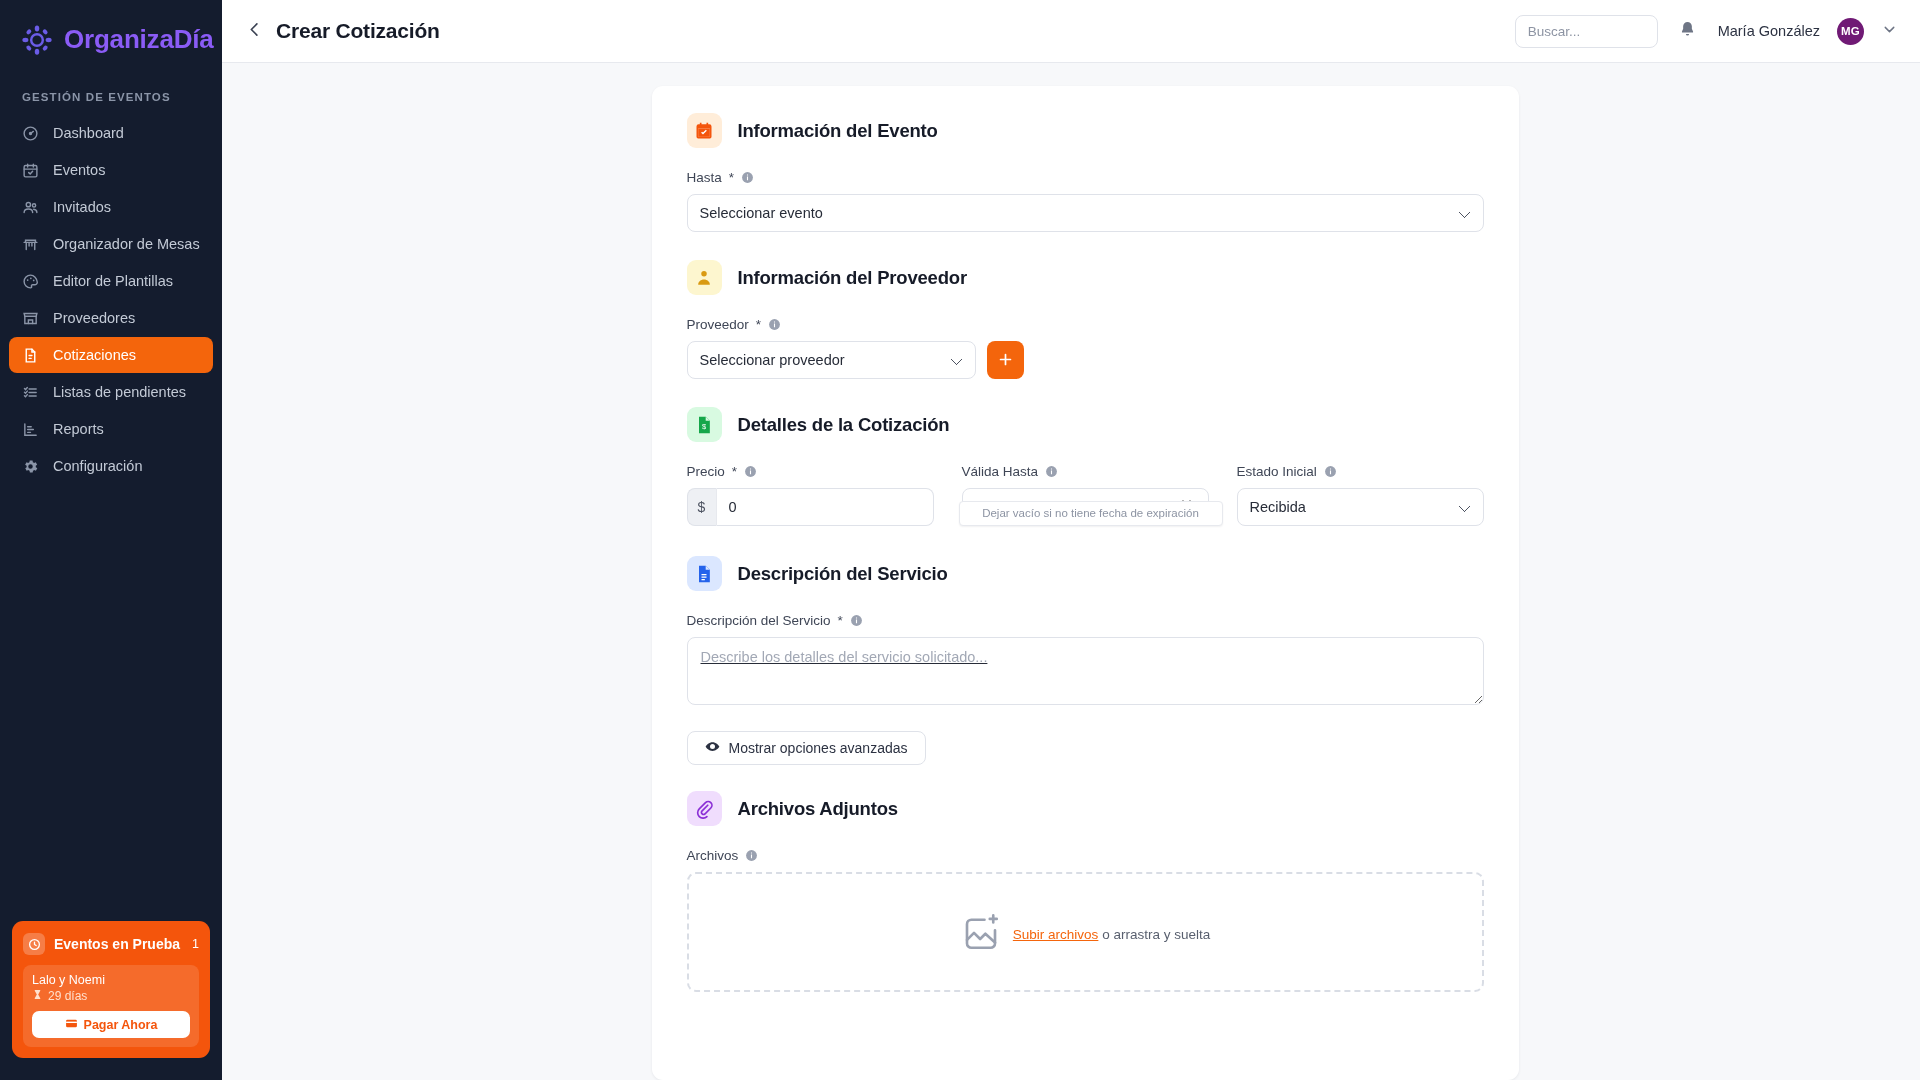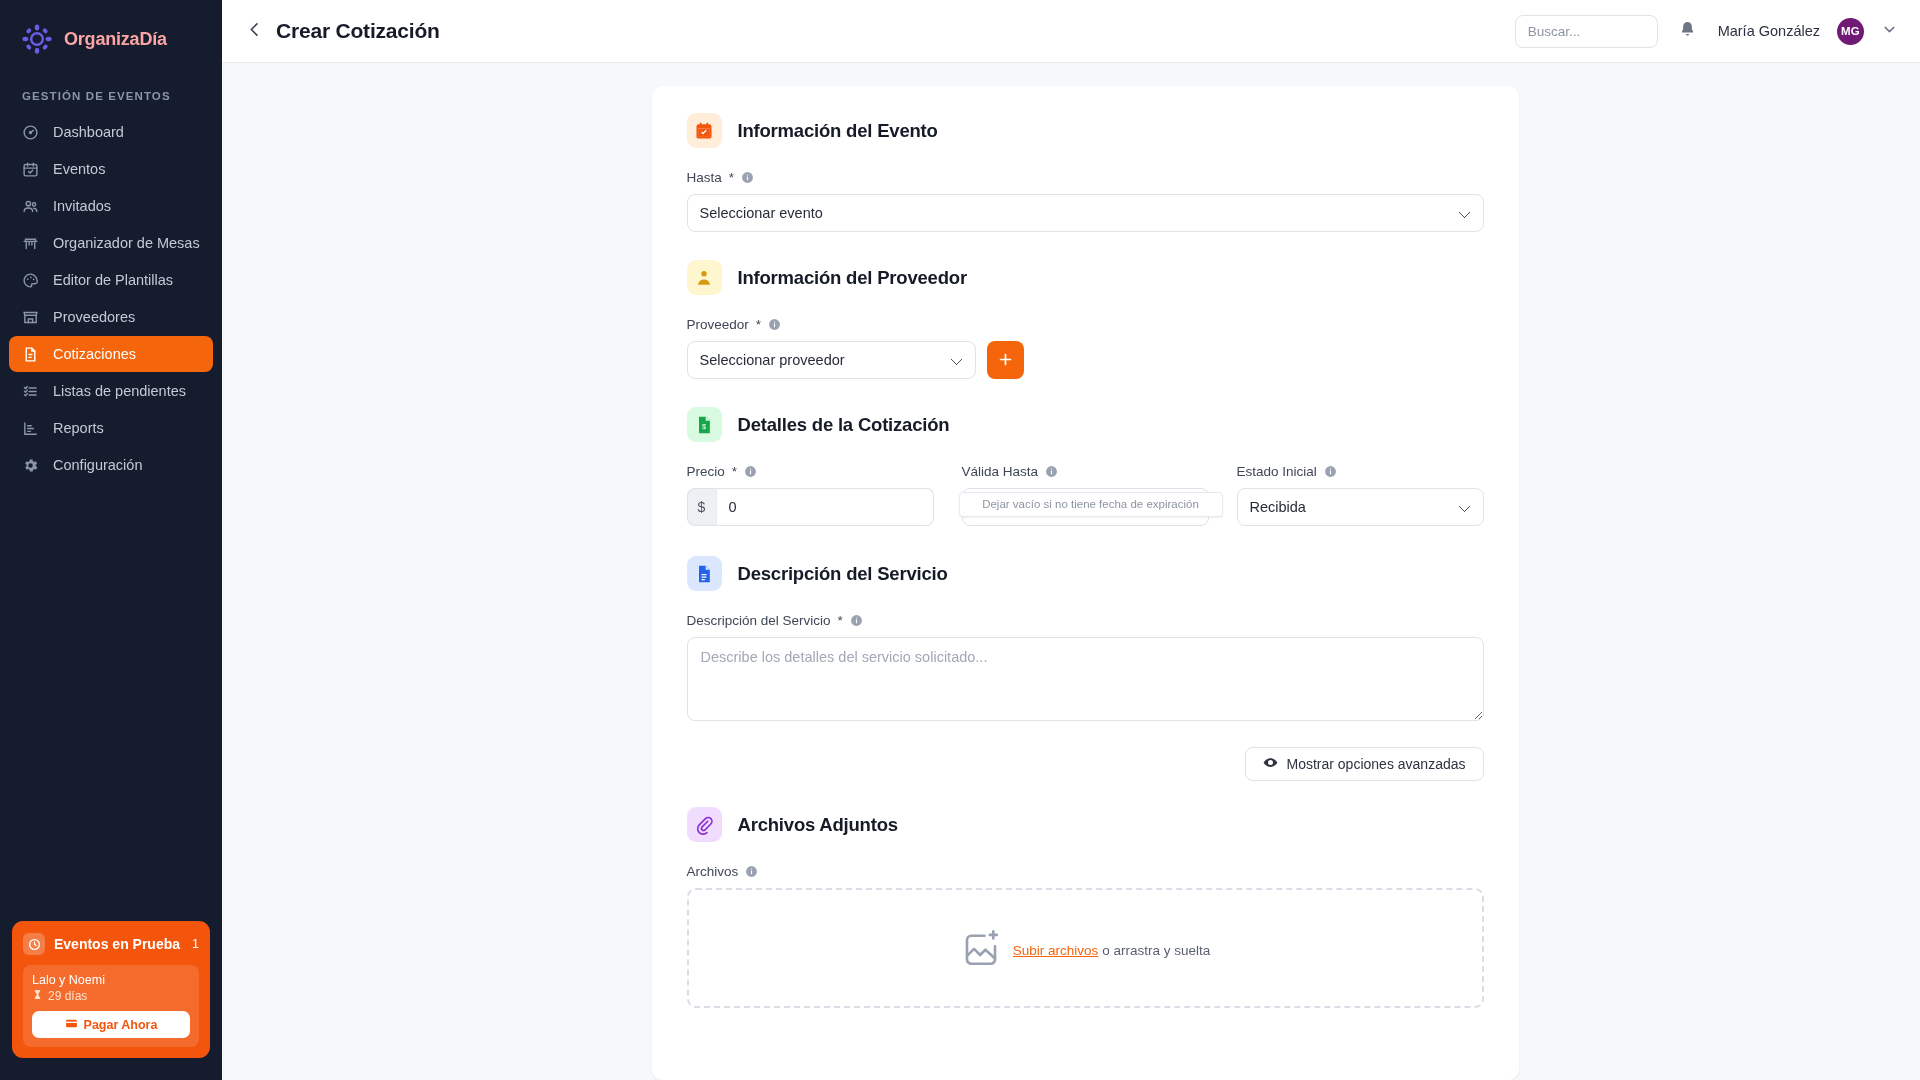"OrganizaDía" .brand-name { color: #fca5a5 -> #8b5cf6; font-size: 18px -> 26px }
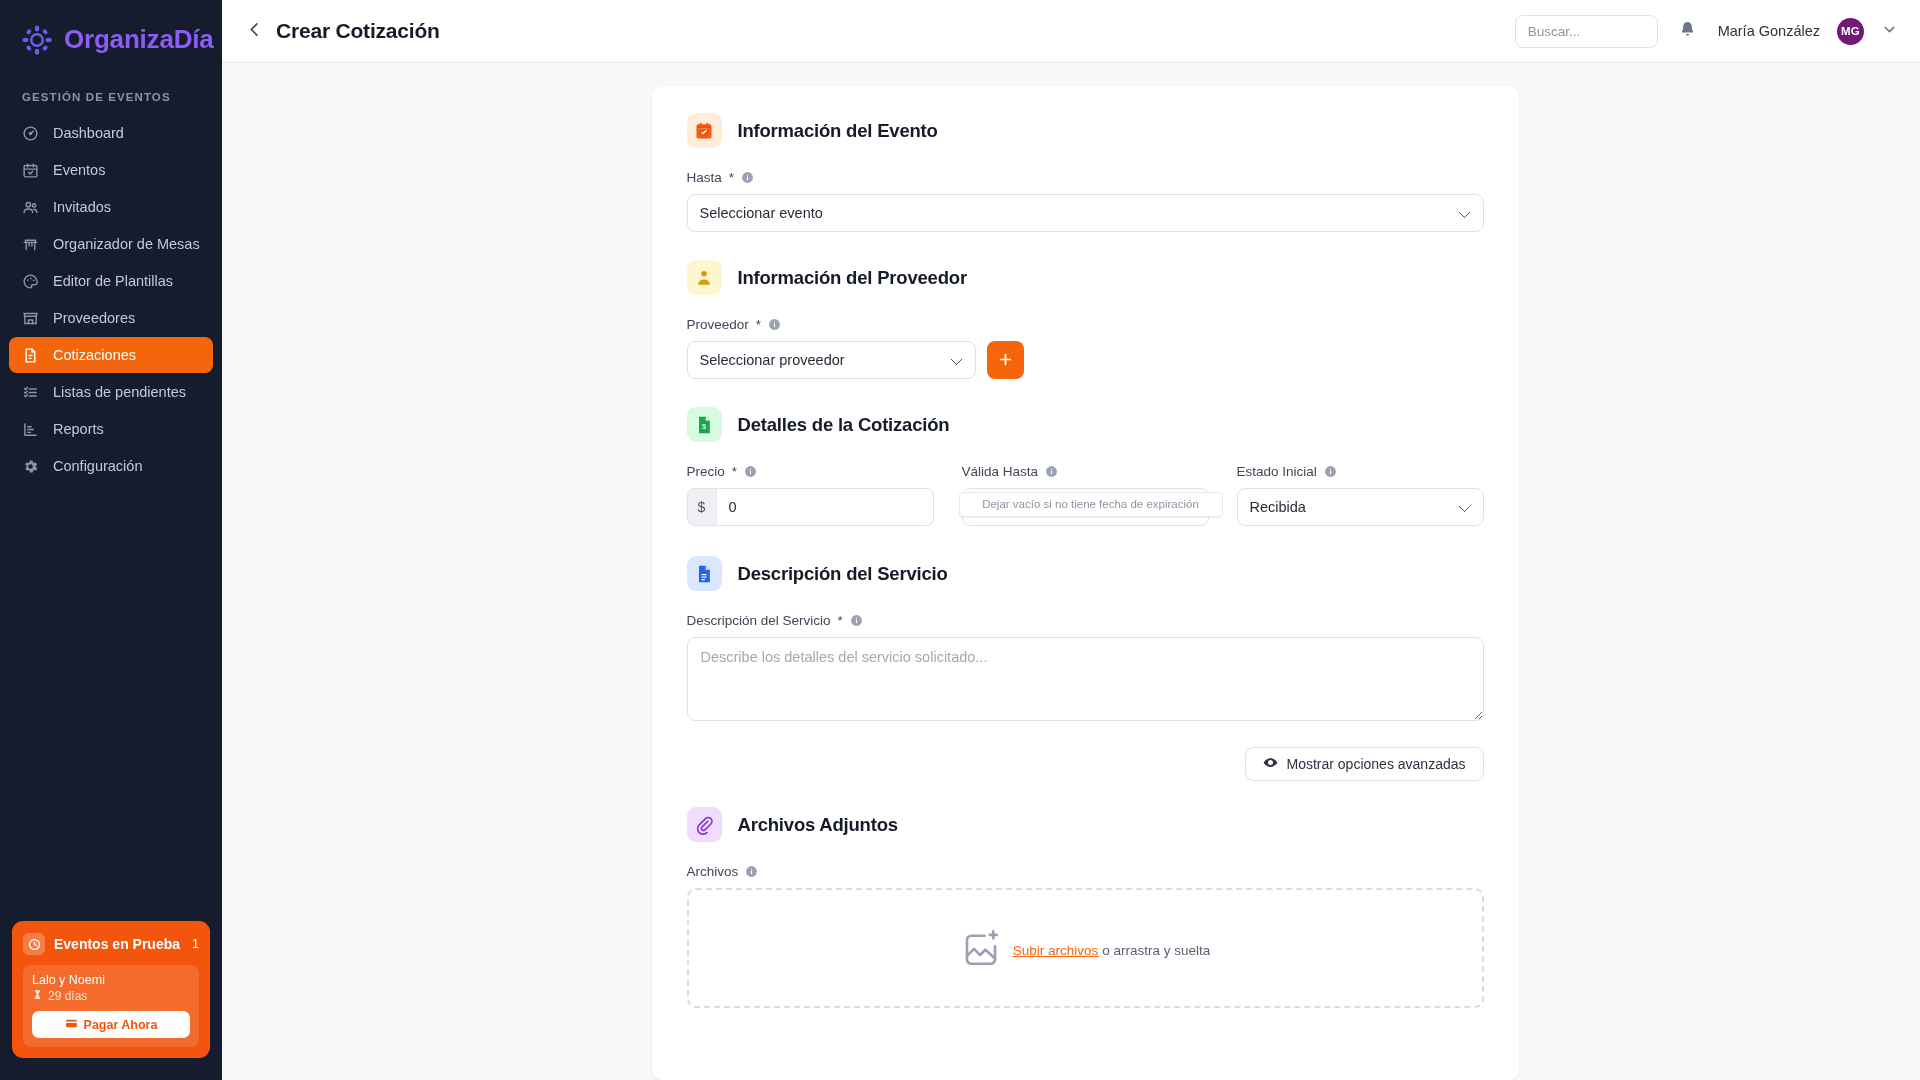"Dejar vacío si no tiene" .help-pop { top: 28px -> 37px }
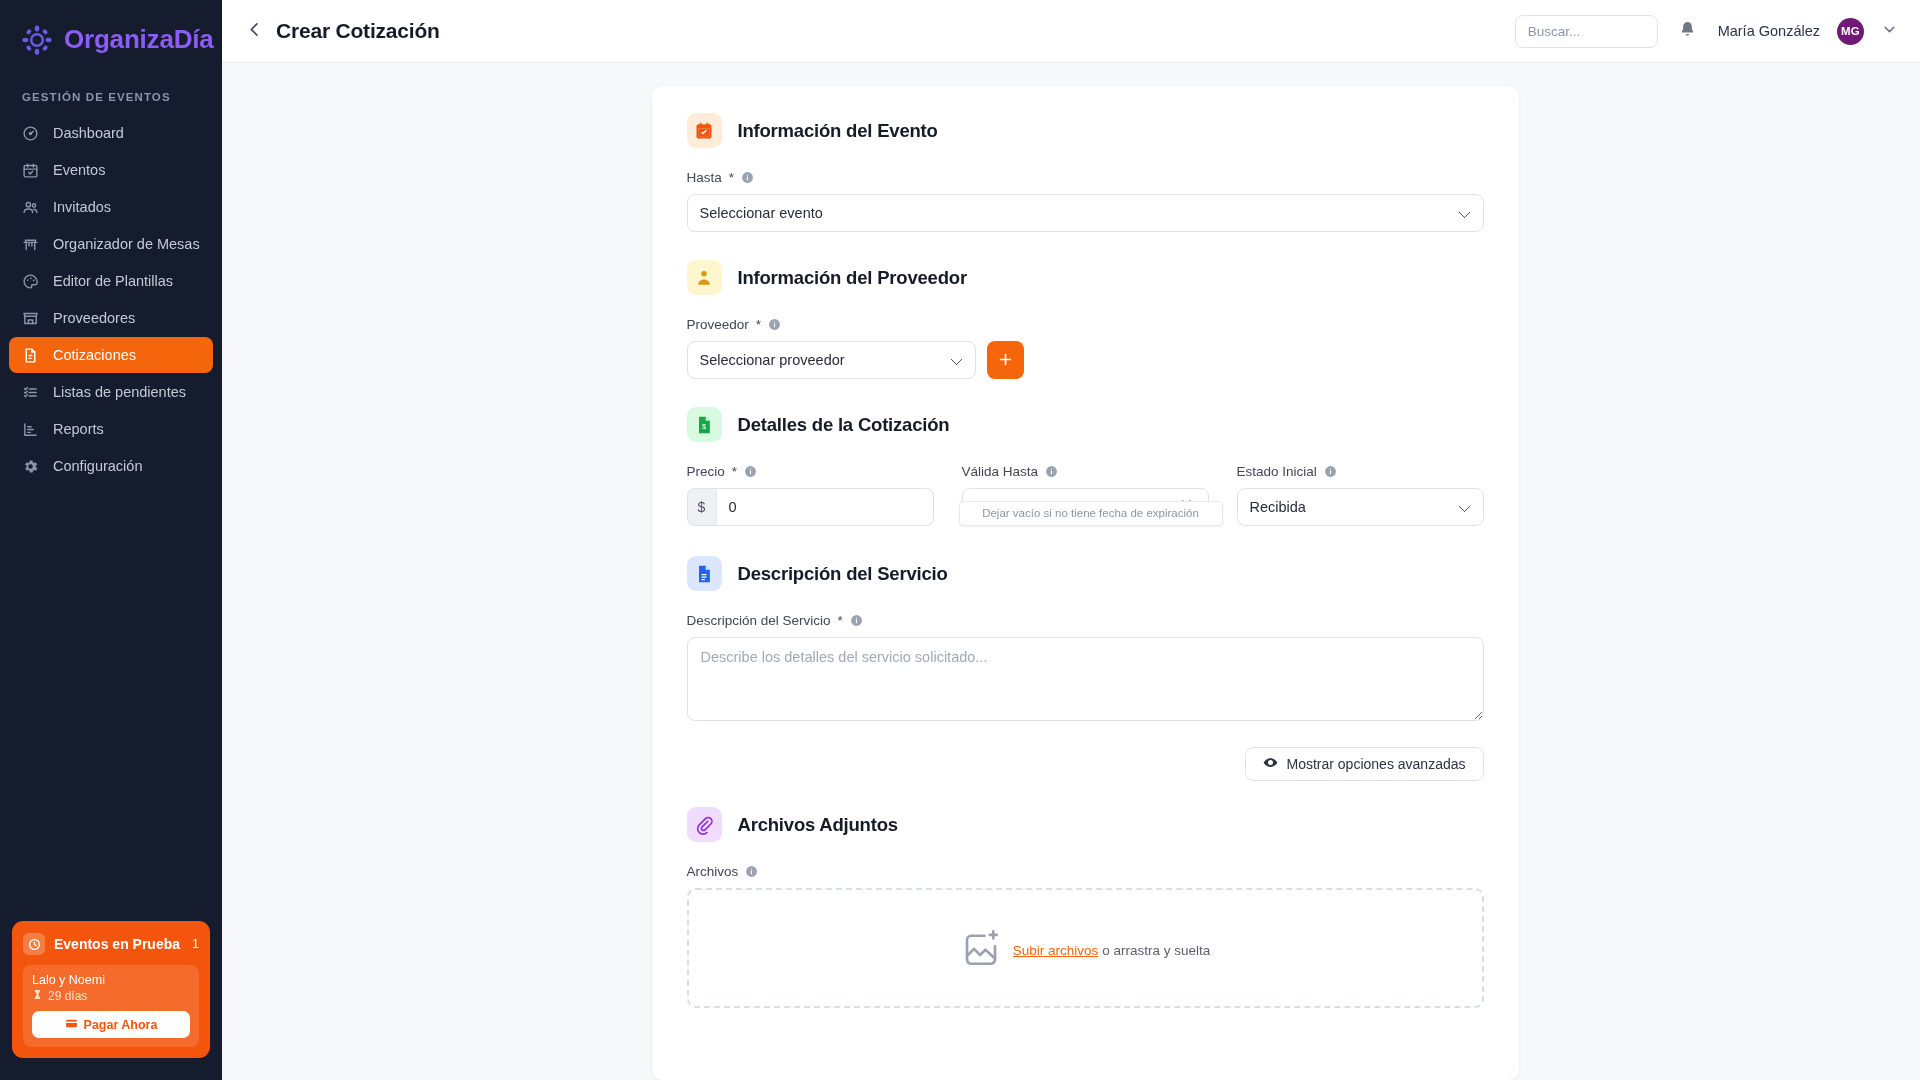"Describe los detalles del servicio" .textarea { height: 84px -> 68px; text-decoration: none -> underline }
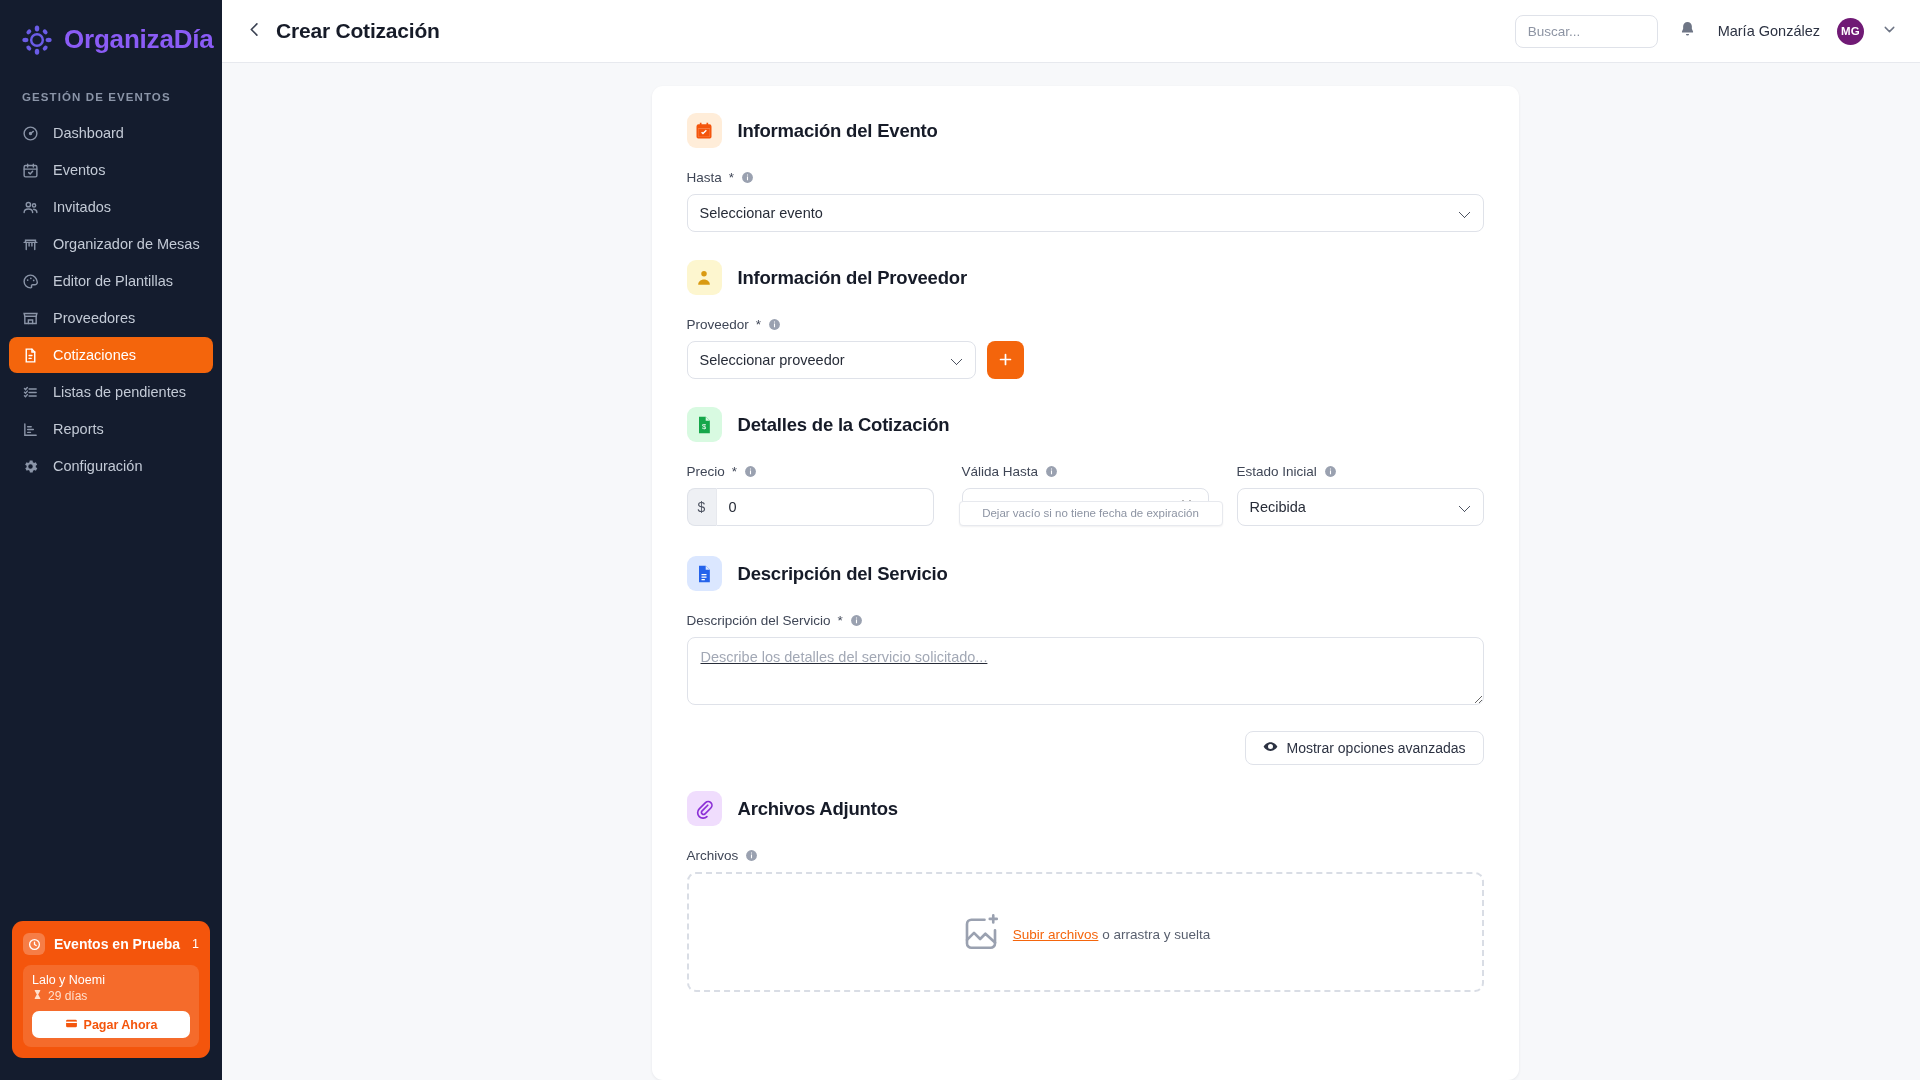"Mostrar opciones avanzadas" .adv-row { justify-content: flex-end -> flex-start }
